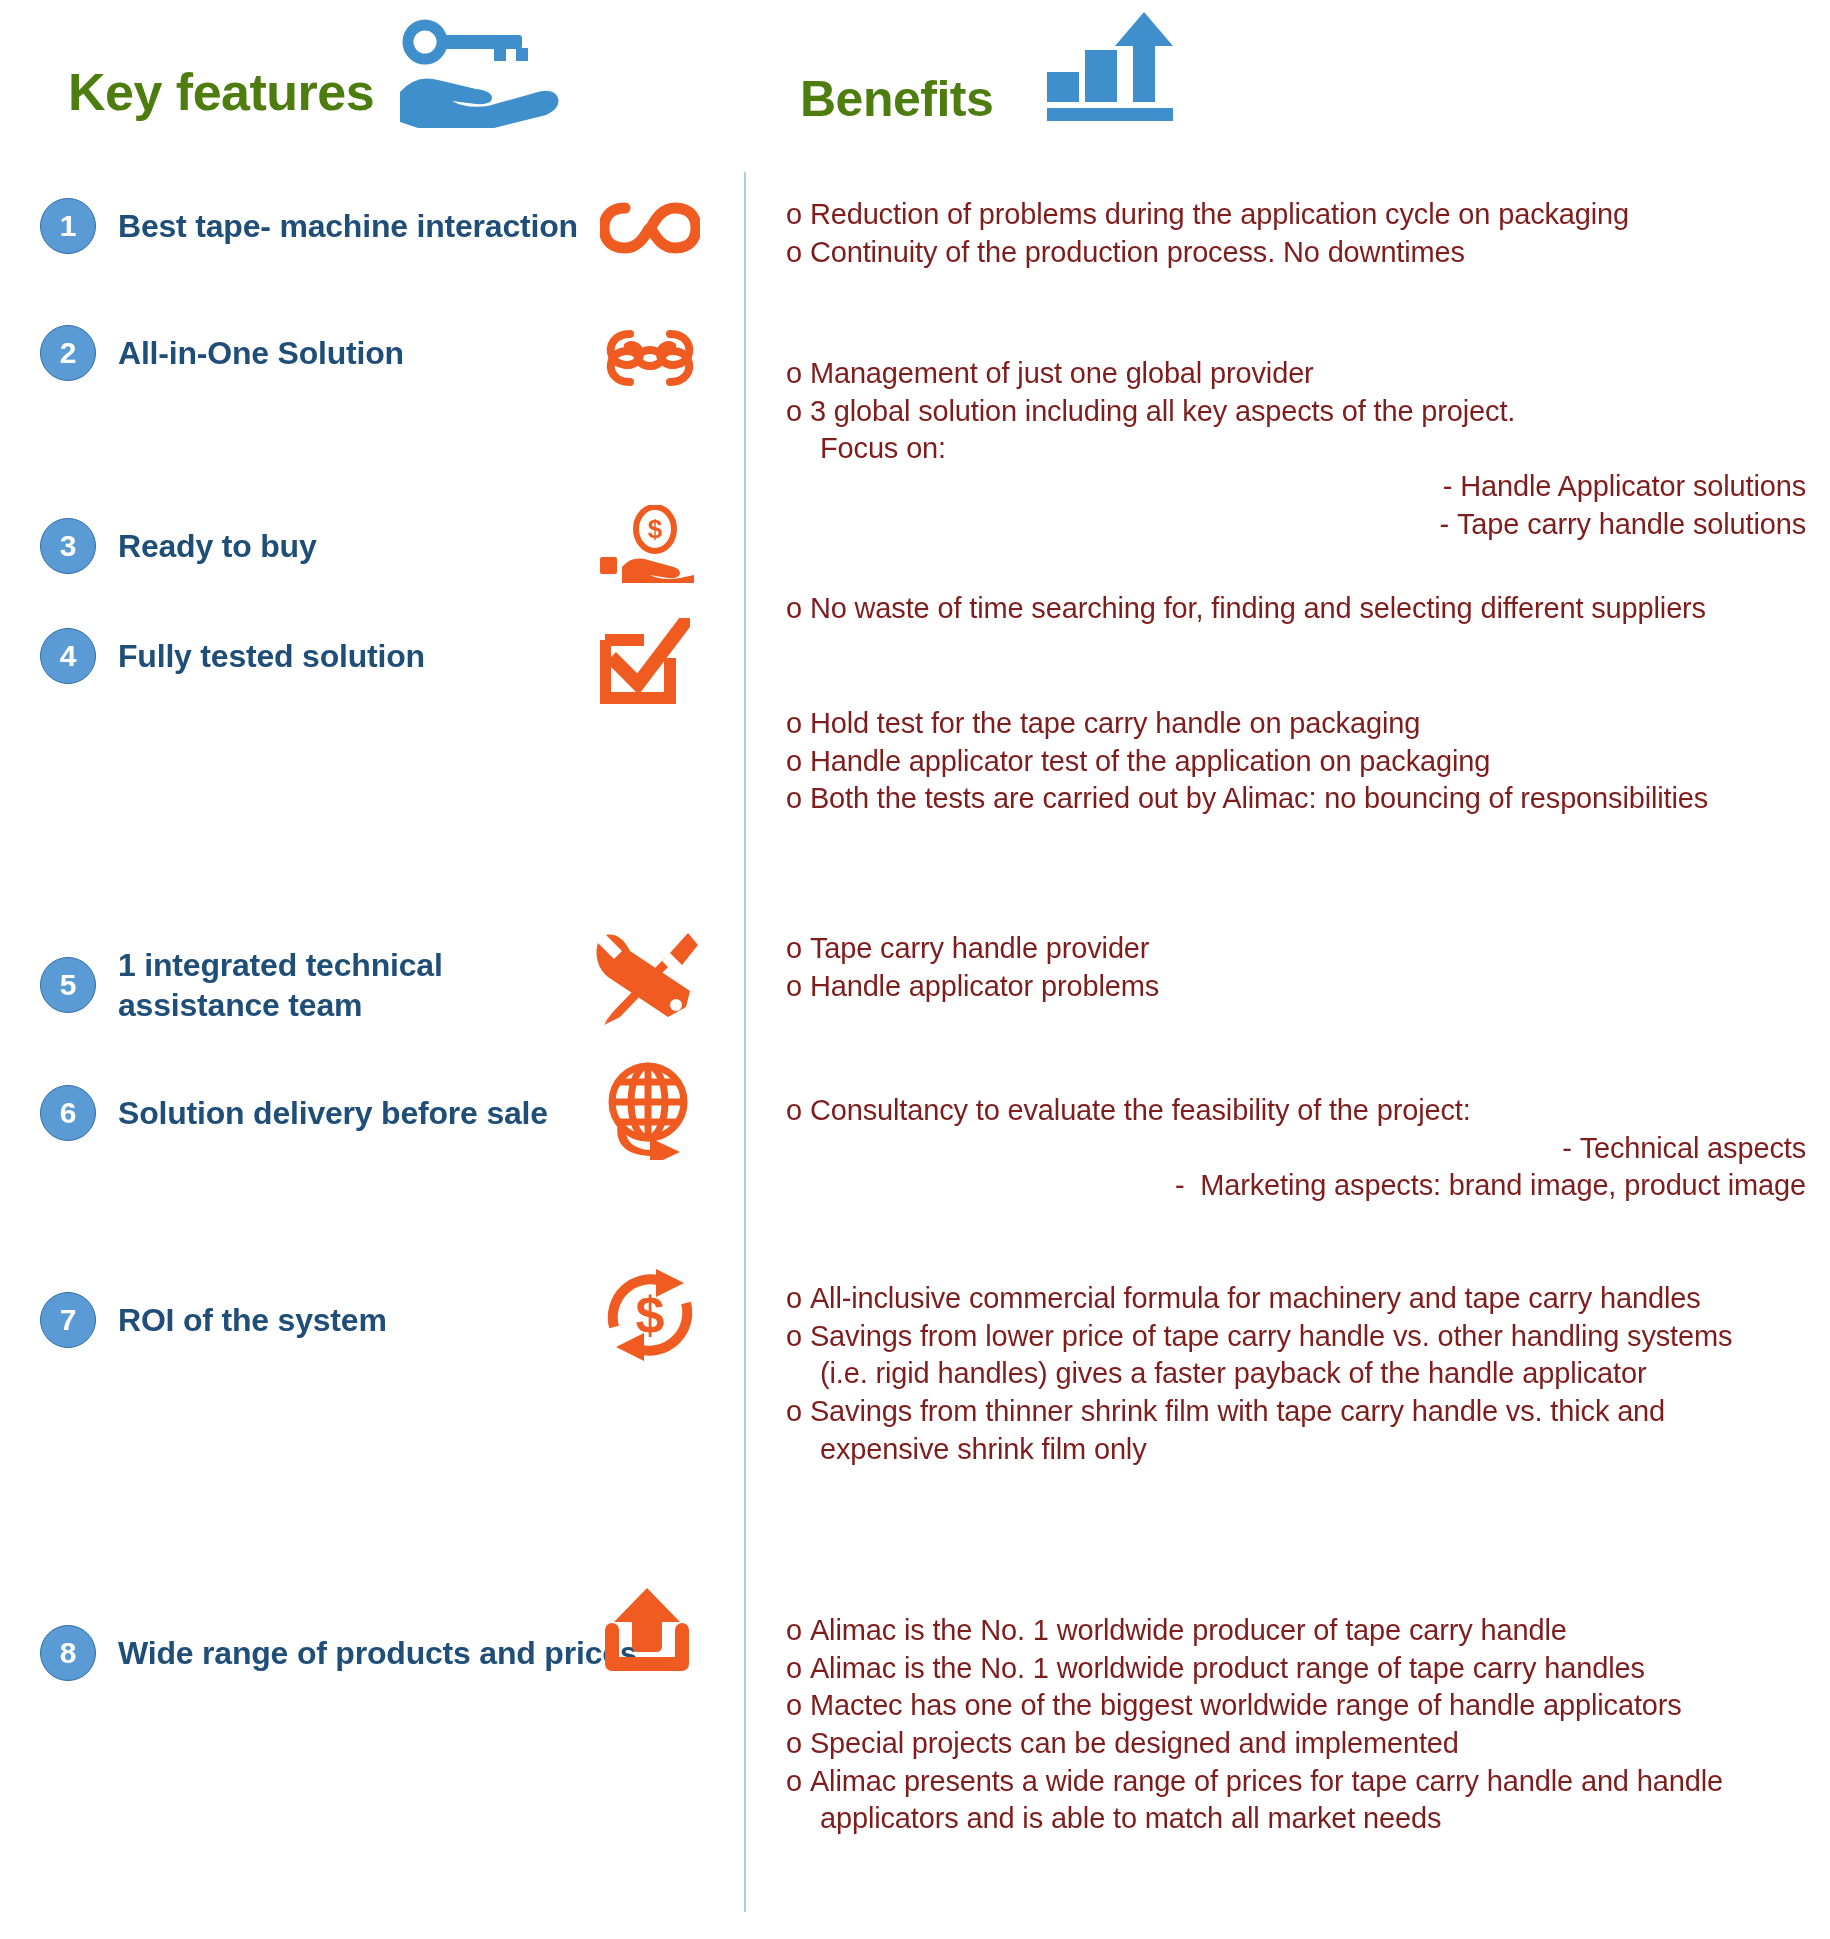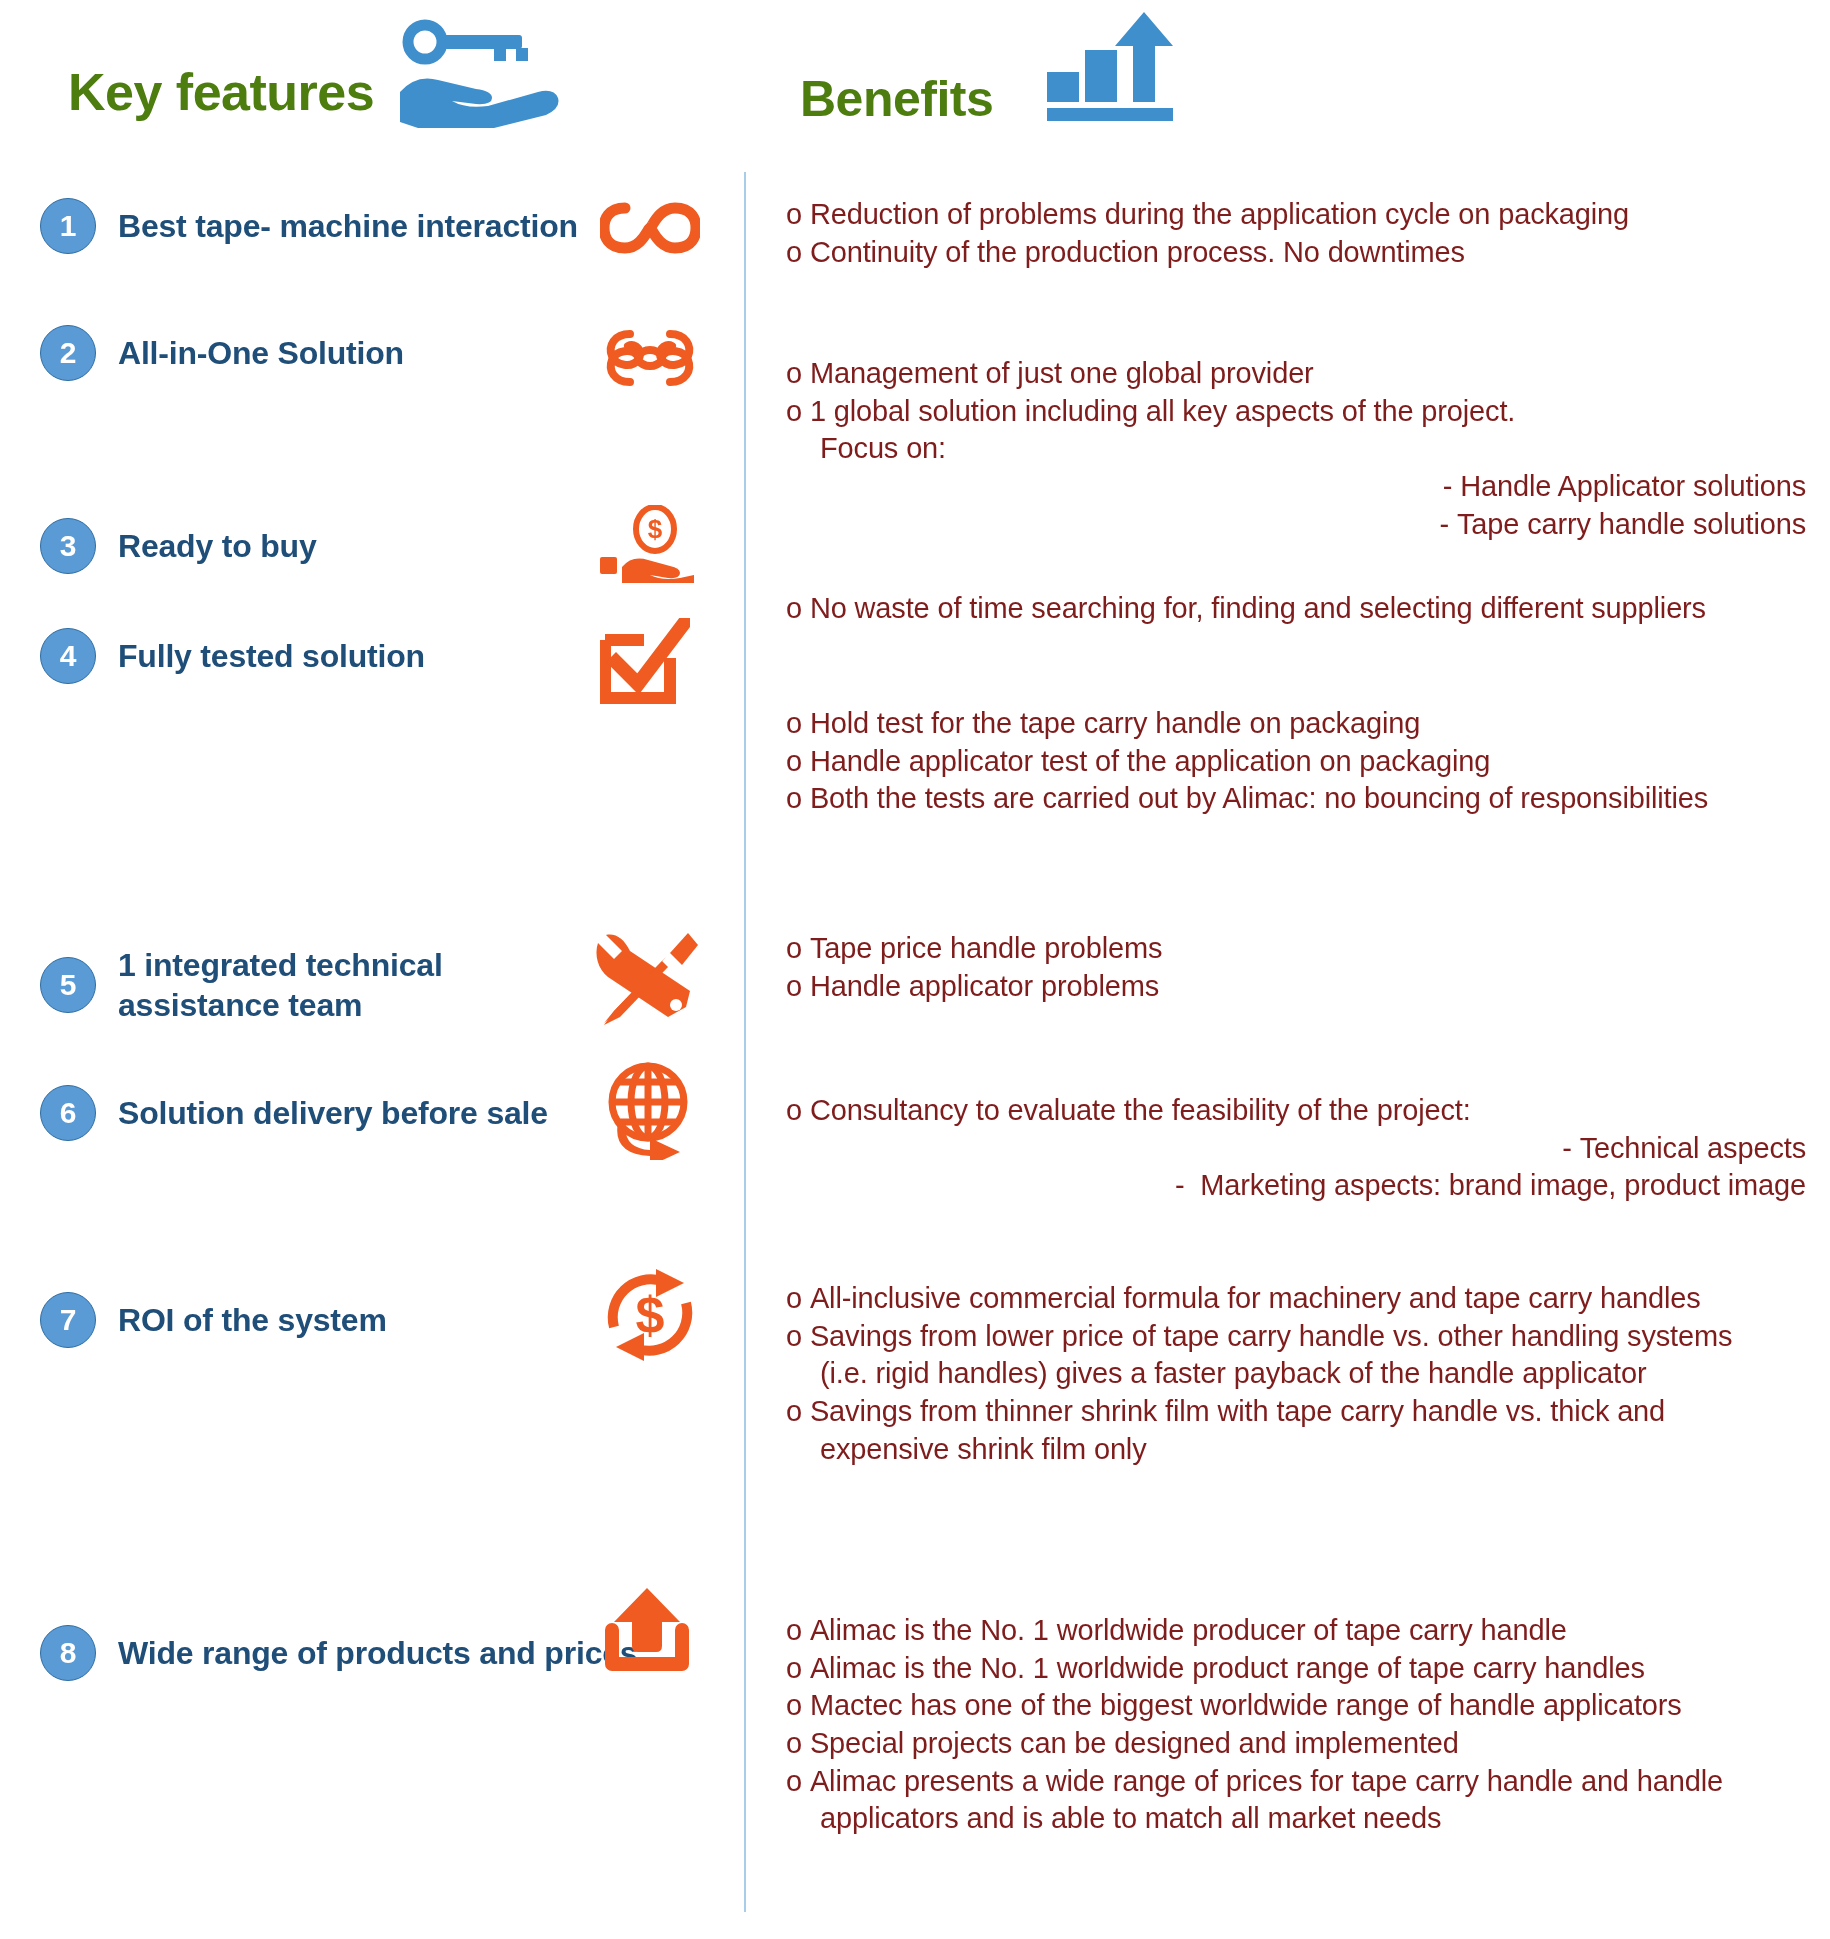"1 global solution including all" span { text: 1 -> 3 }
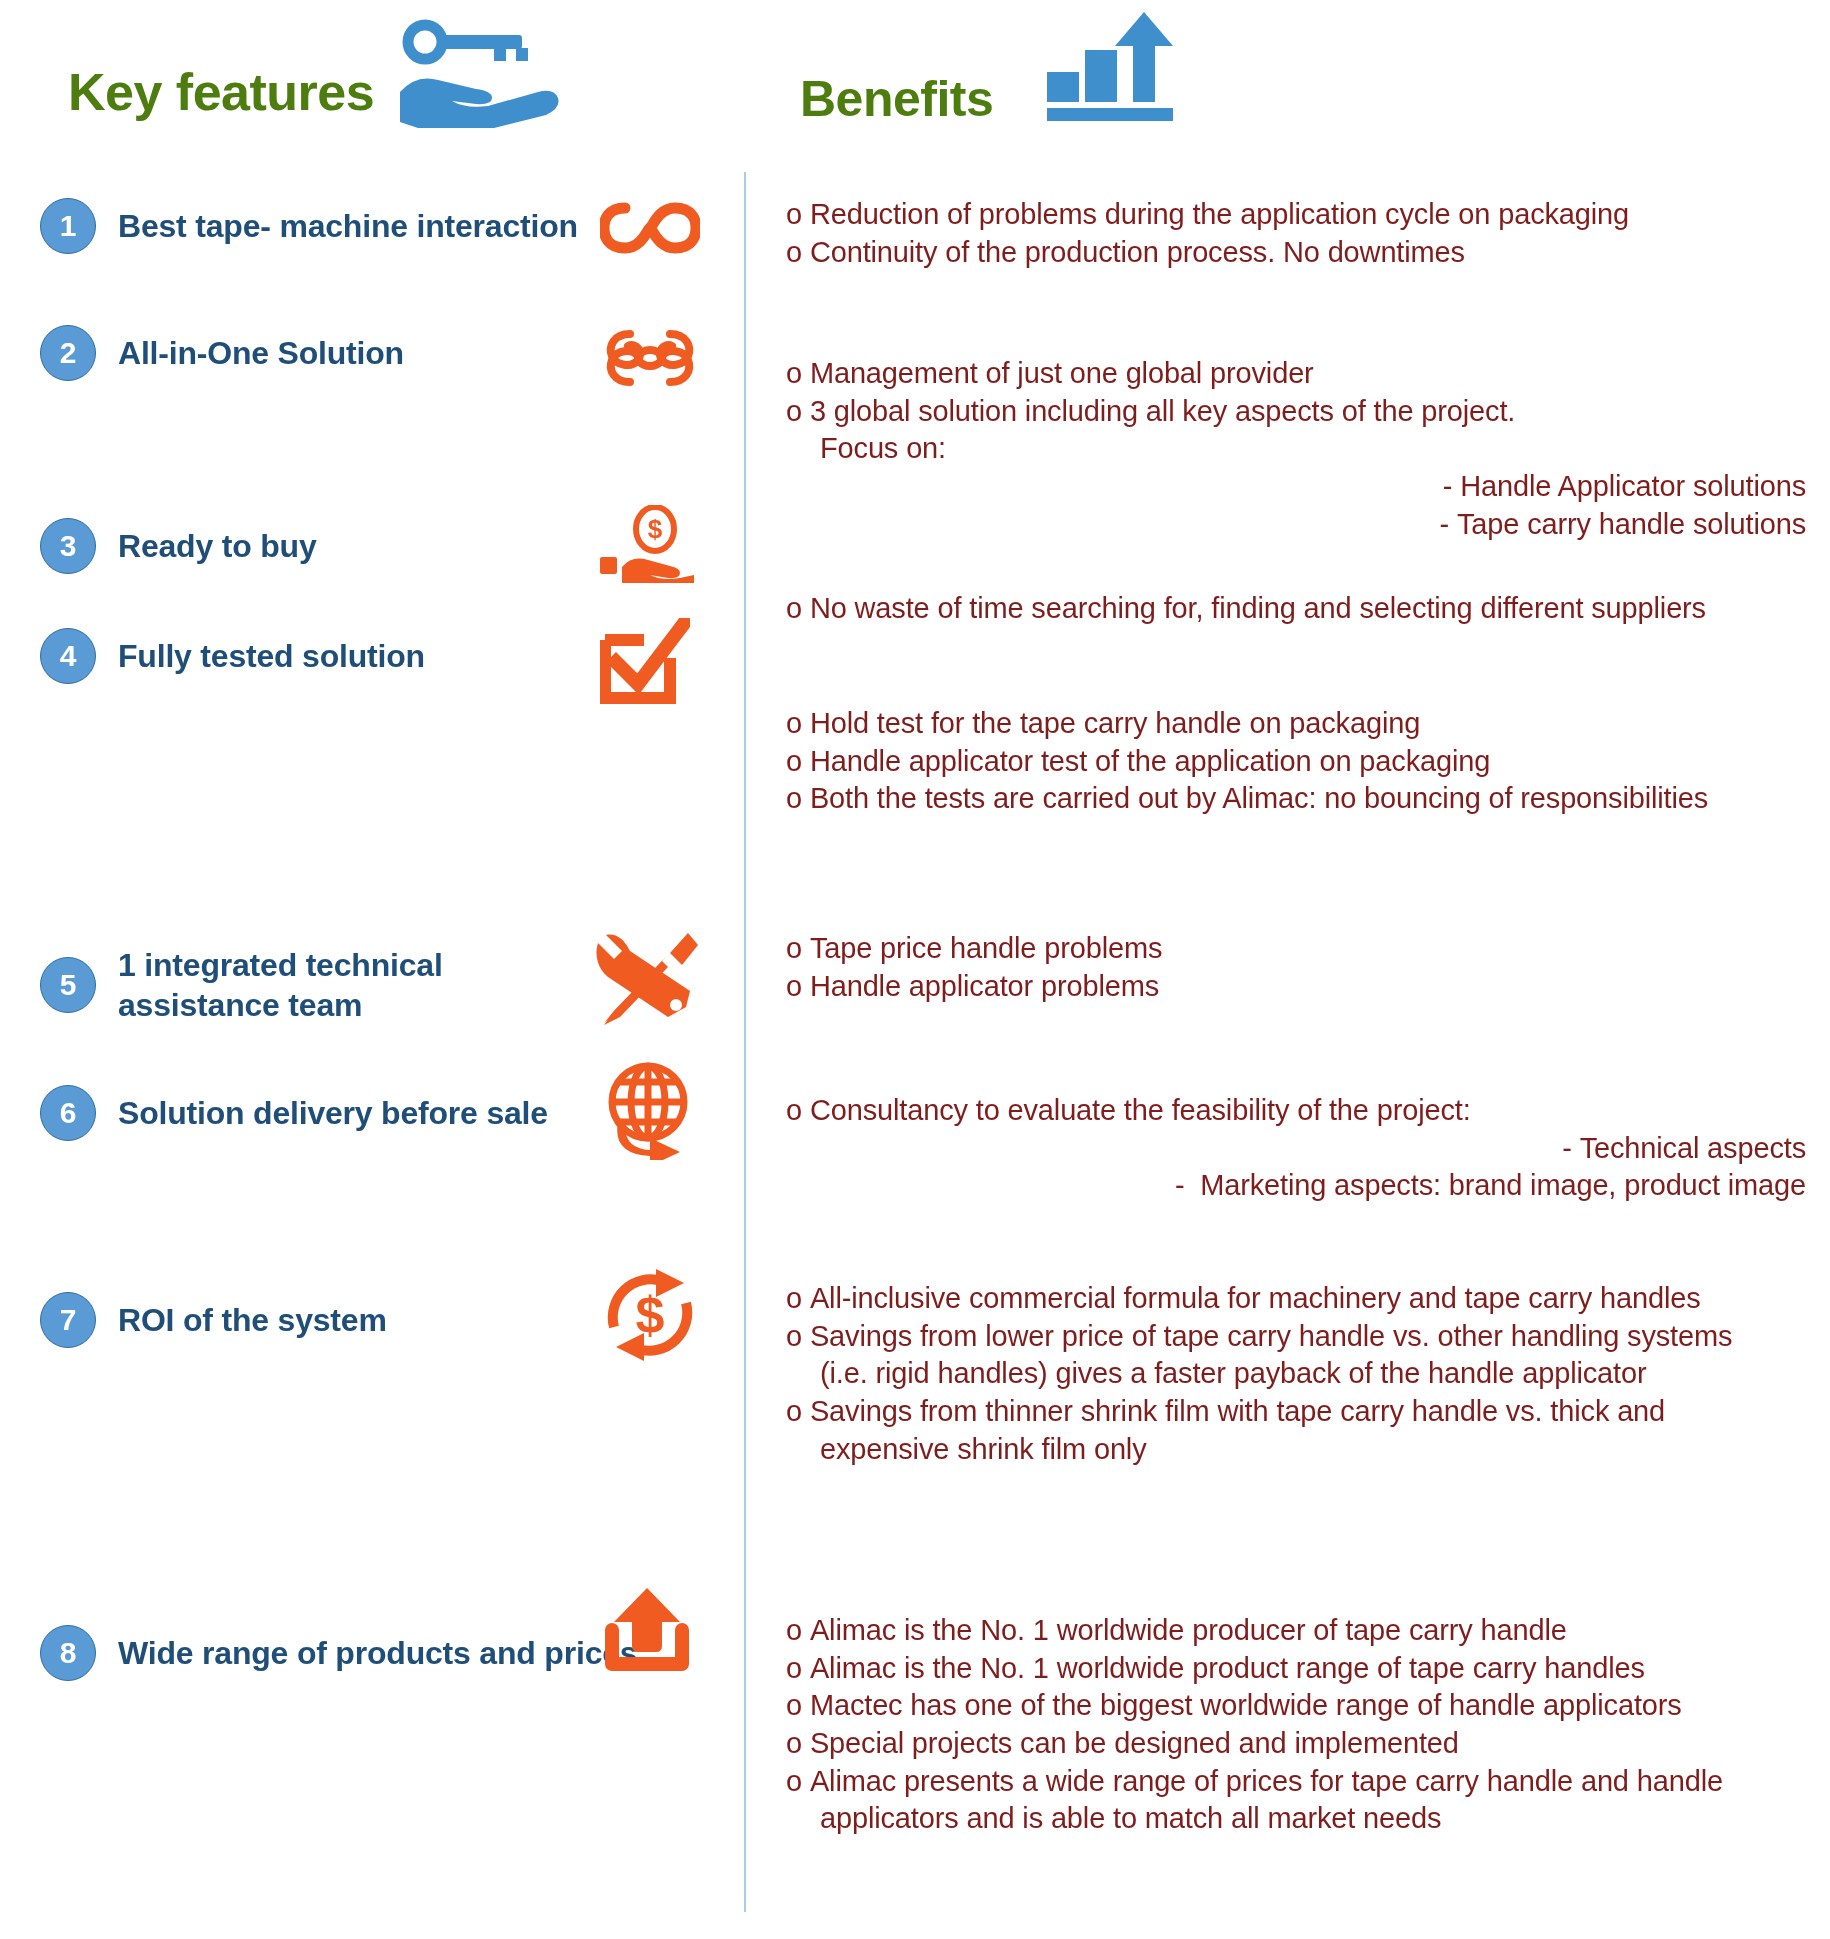"Tape price handle problems" span { text: price handle problems -> carry handle provider }
